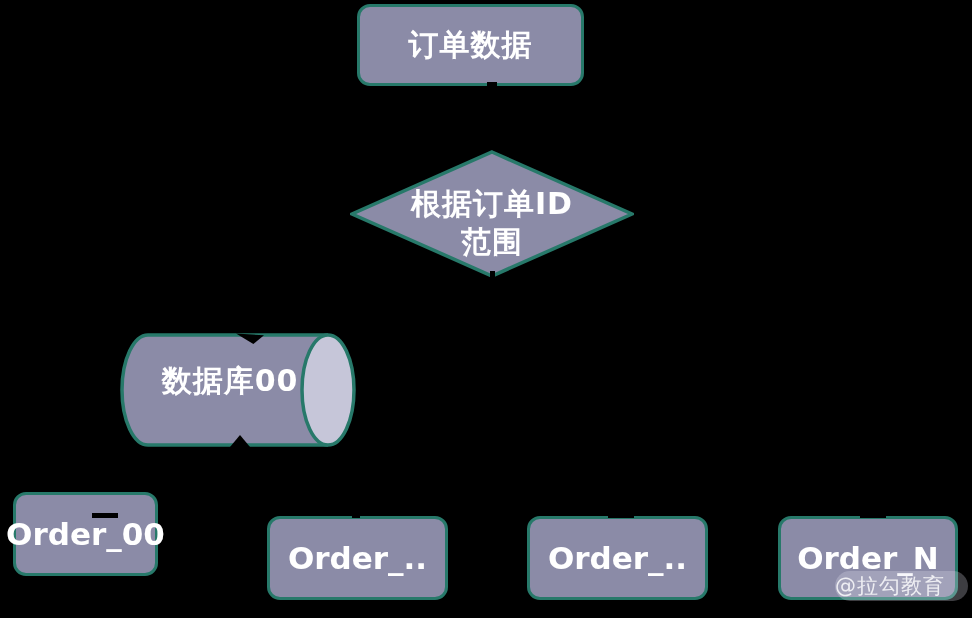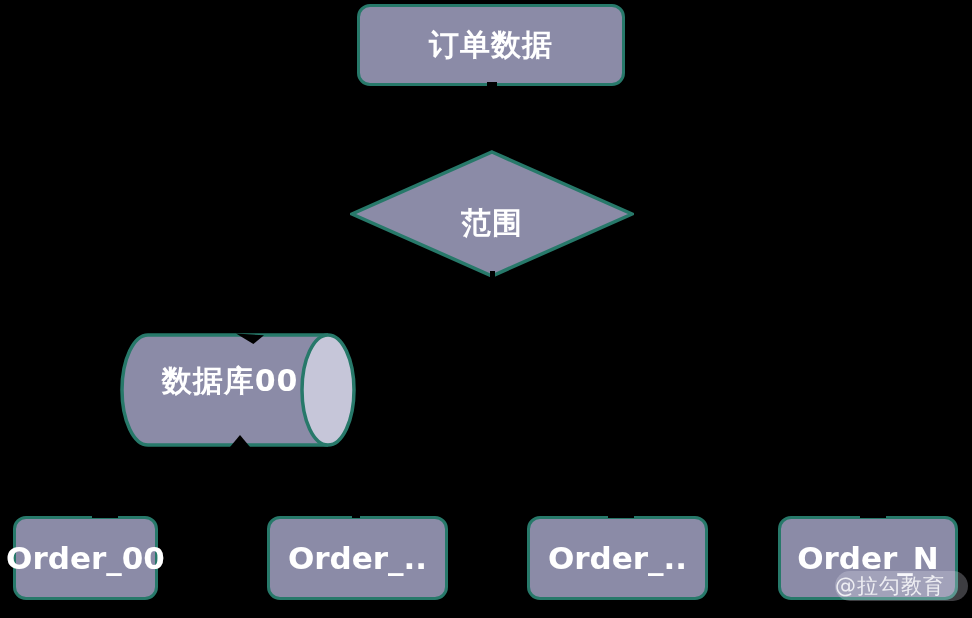"订单数据" #node-source { width: 268px -> 227px }
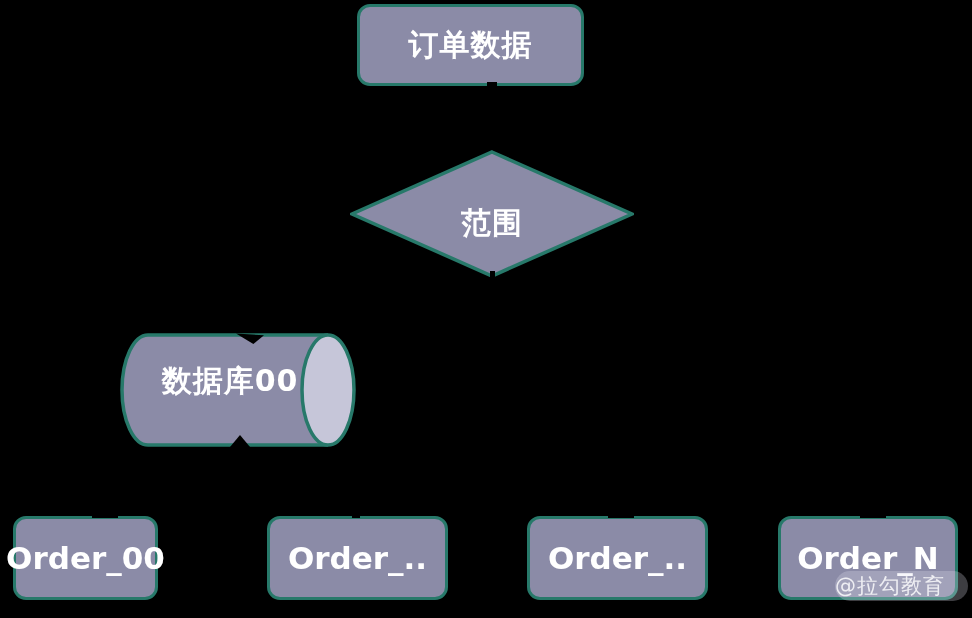"根据订单ID" span { html: none -> <span>根据订单ID</span> }
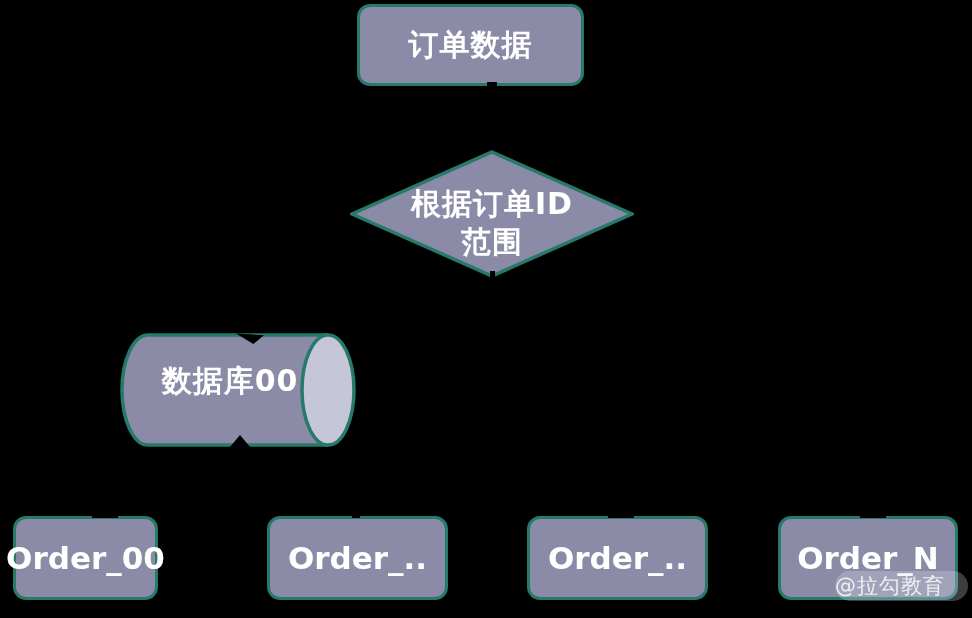"Order_00" #node-t1 { top: 516px -> 492px }
